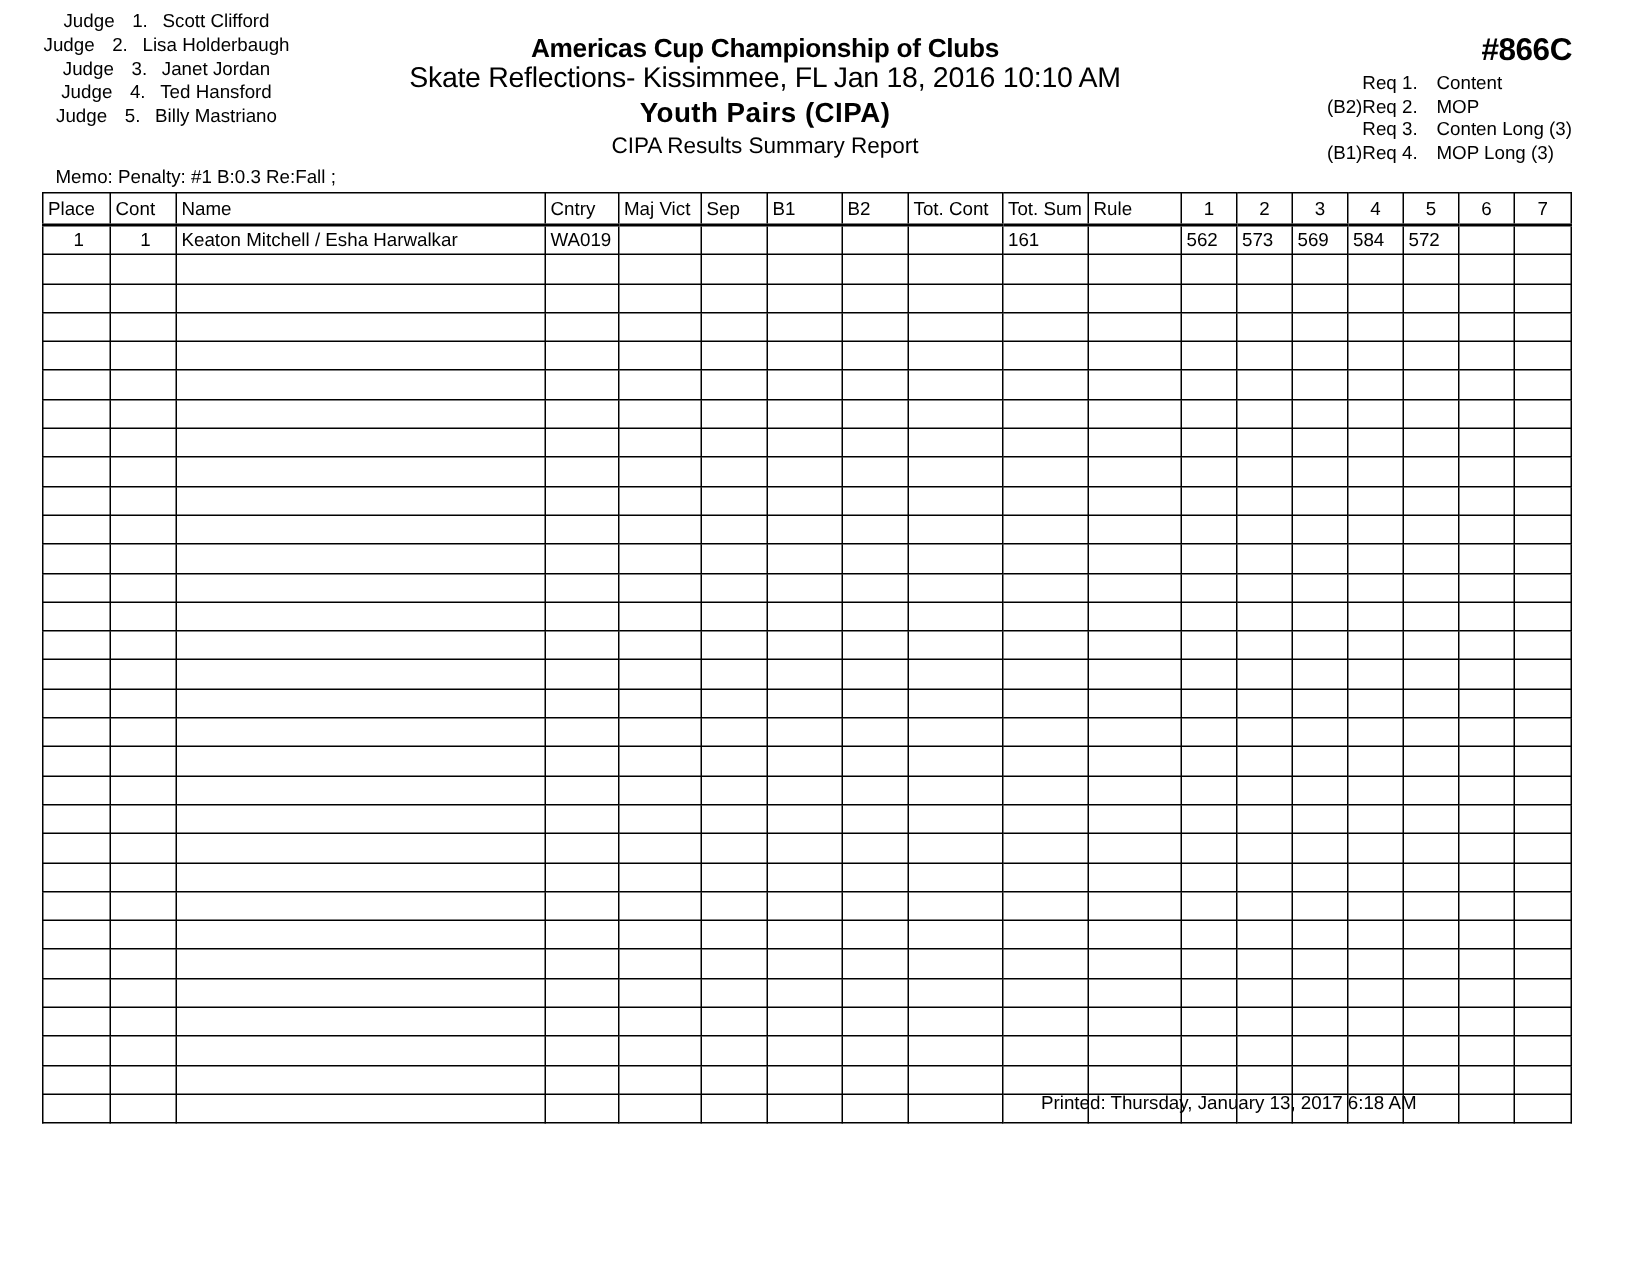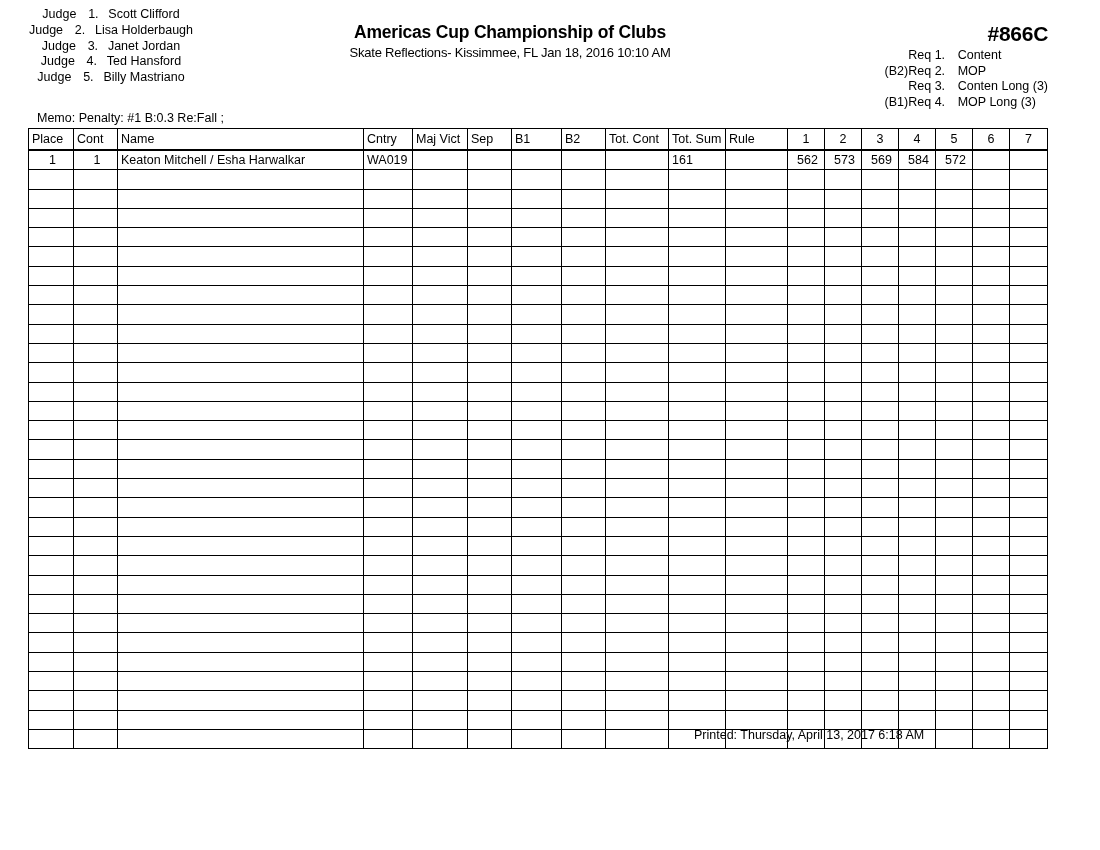"Skate Reflections- Kissimmee, FL Jan" #venue-line { font-size: 13px -> 19px }
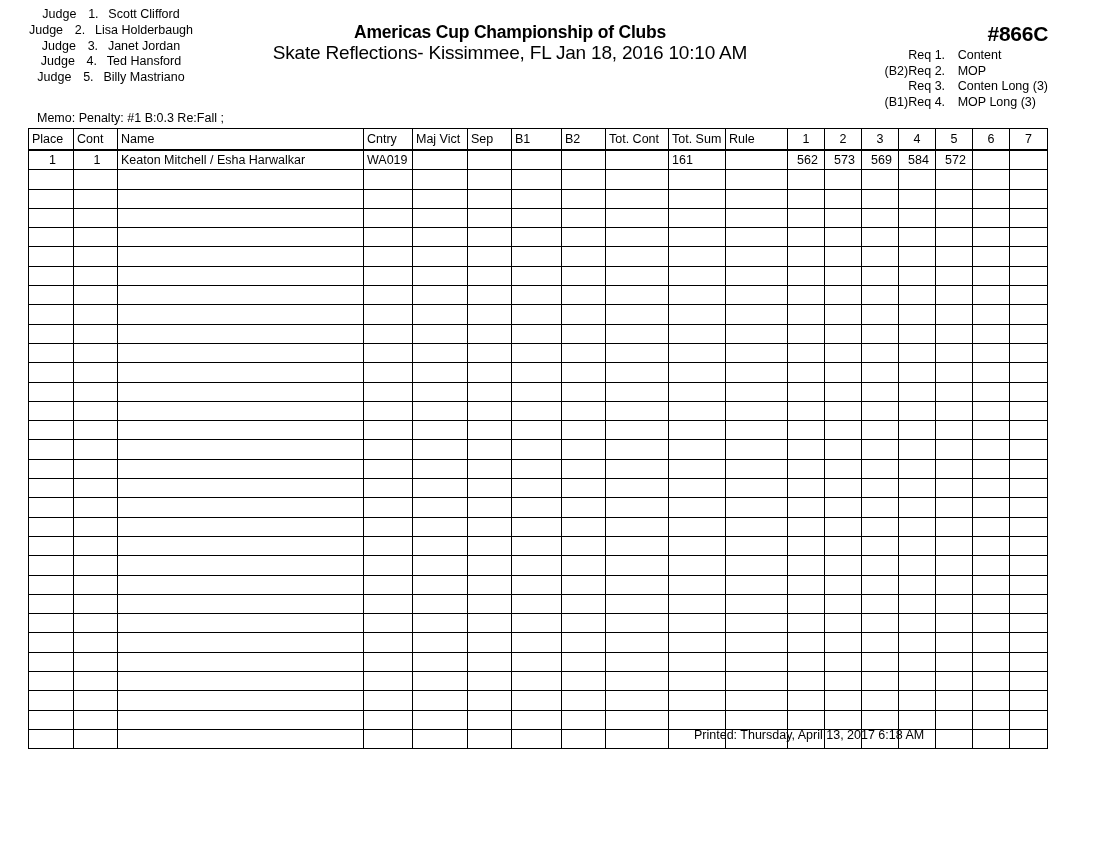"Youth Pairs (CIPA)" div { html: none -> <div>Youth Pairs (CIPA)</div> }
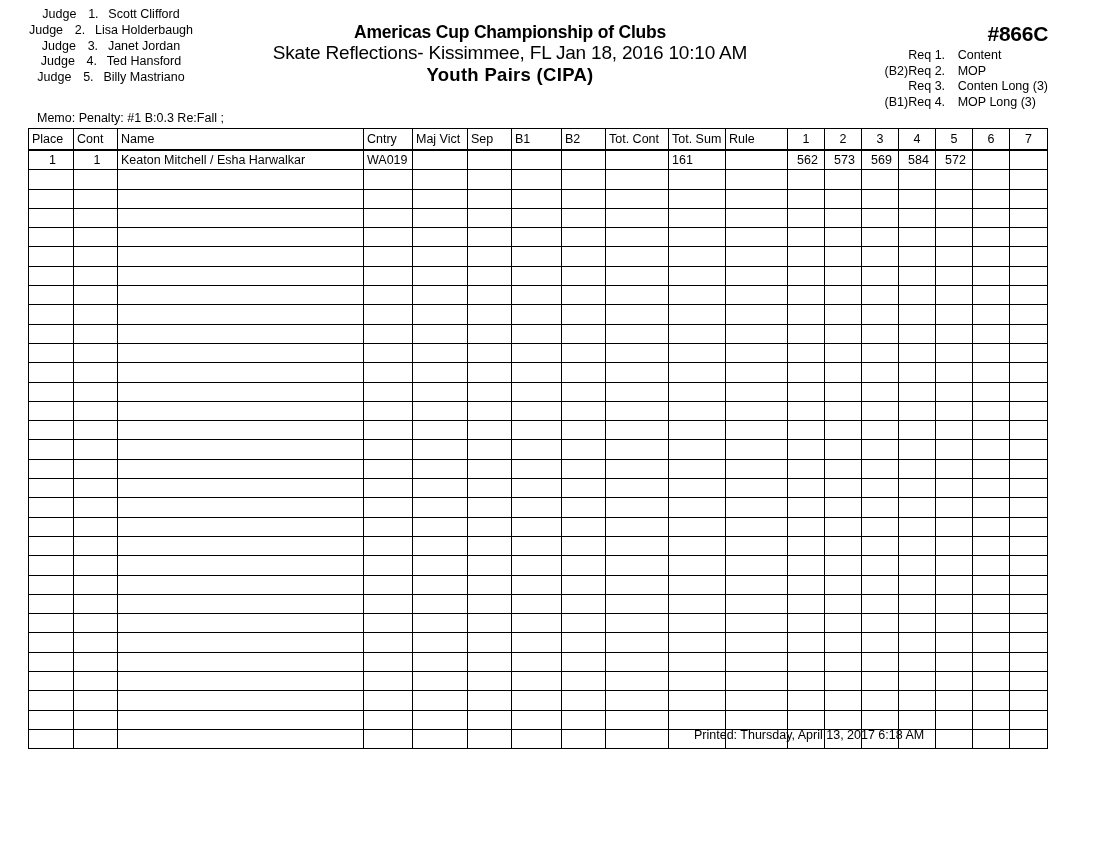"CIPA Results Summary Report" div { html: none -> <div>CIPA Results Summary Report</div> }
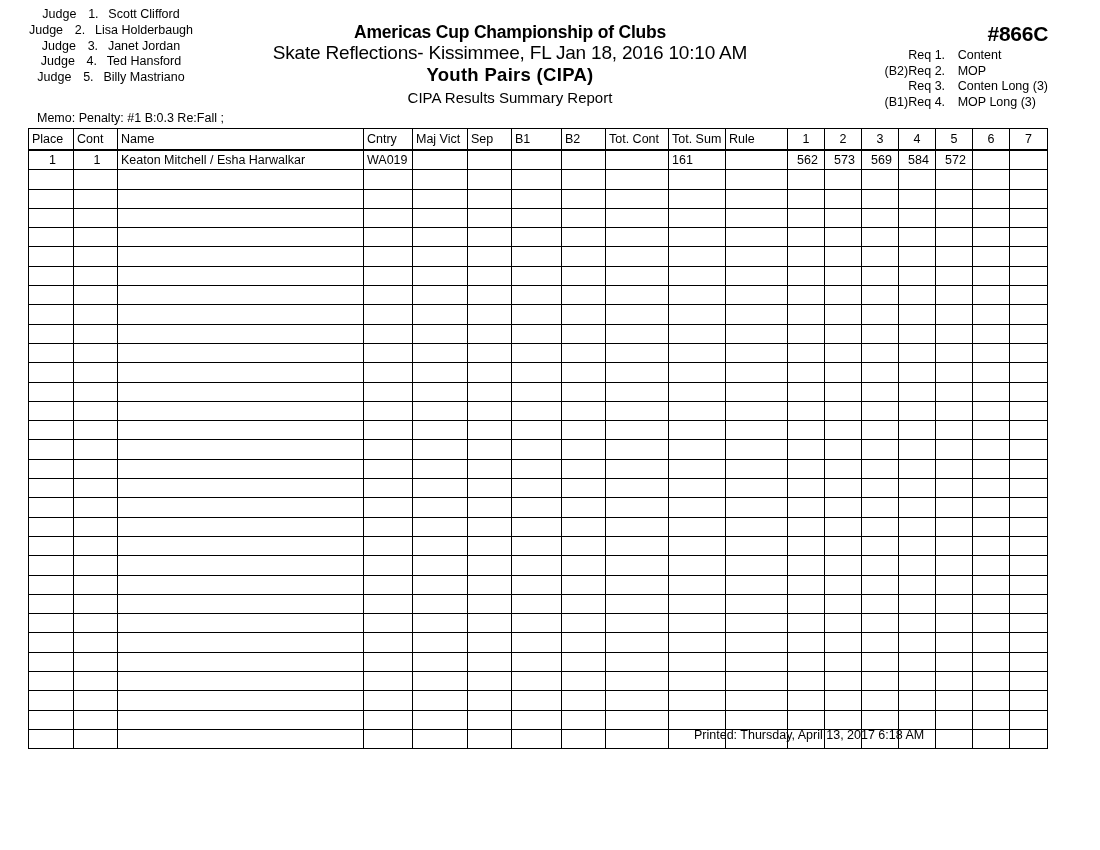"562" td.c-score { text-align: center -> left }
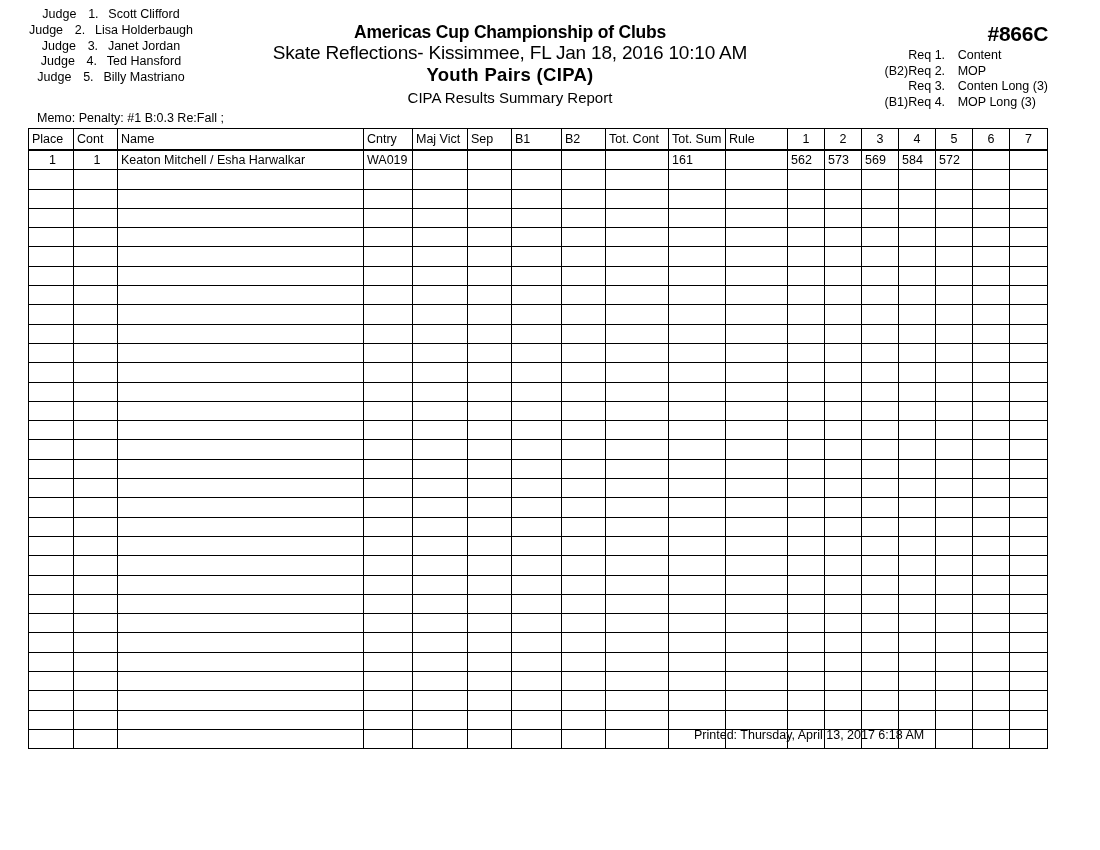"Printed: Thursday, April 13, 2017" div { text: April -> January }
